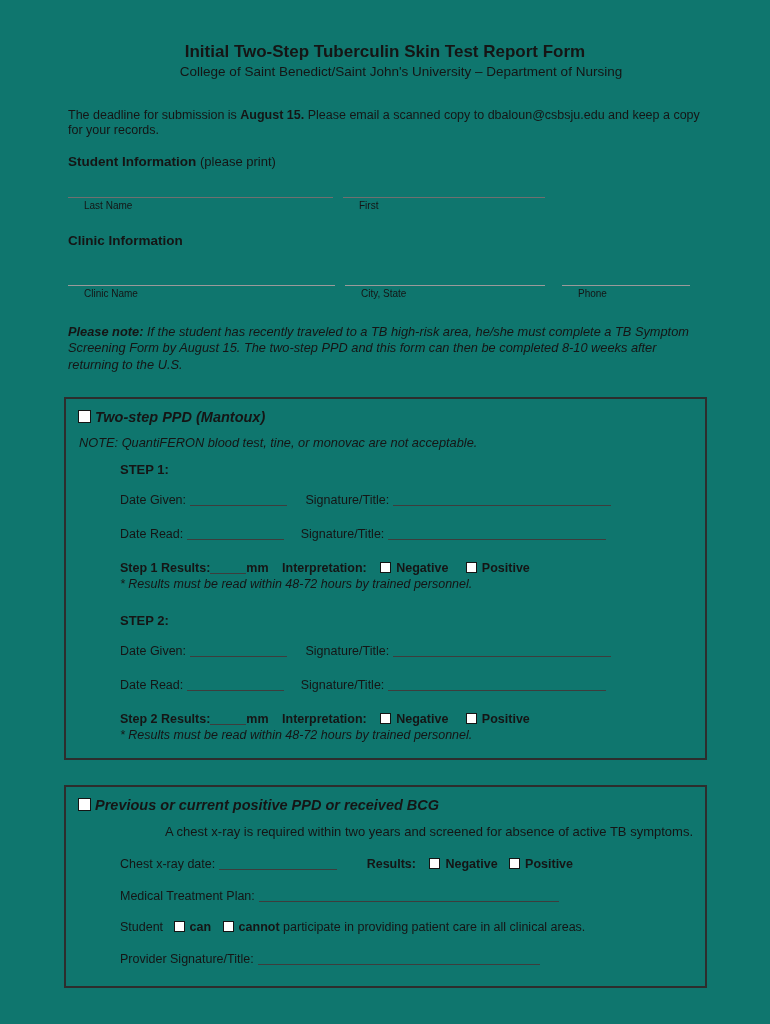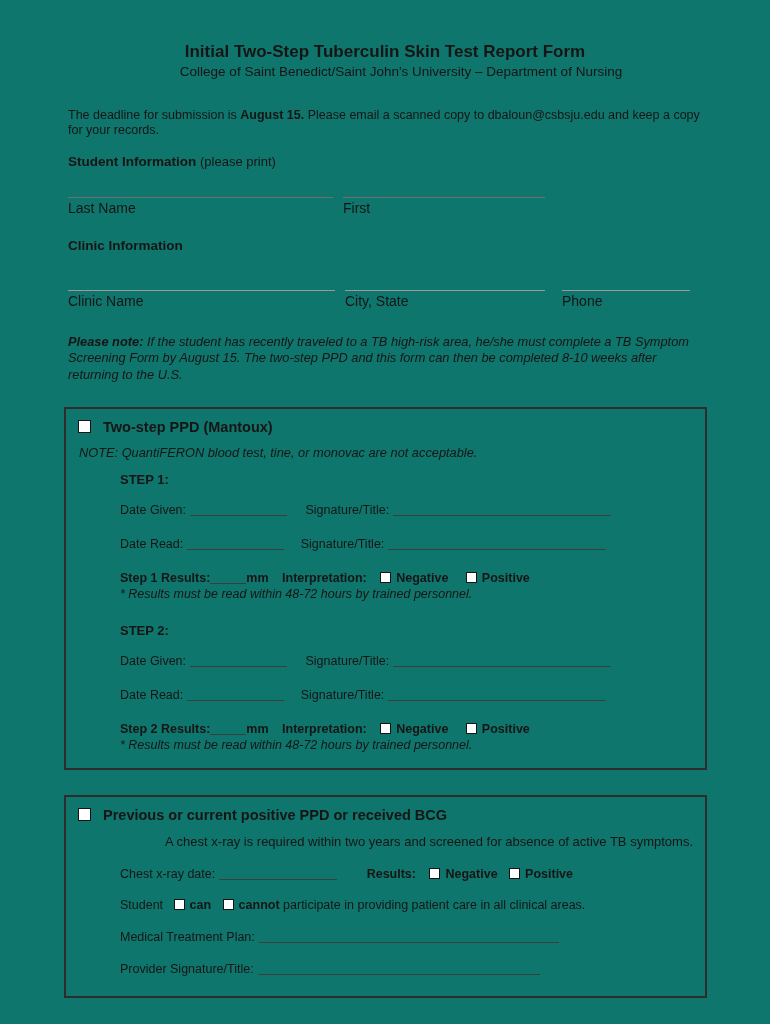"Last Name" .field .flabel { font-size: 14px -> 10px; margin-left: none -> 16px }
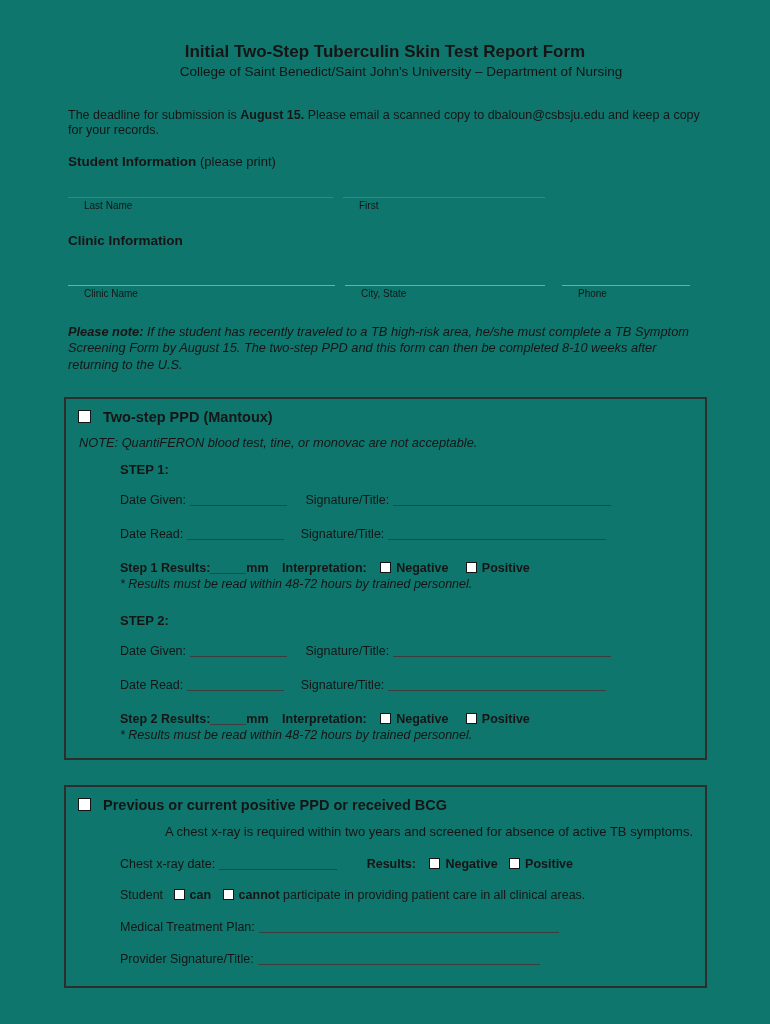"Two-step PPD (Mantoux)" .box-title-row { font-style: none -> italic; gap: 12px -> 4px }
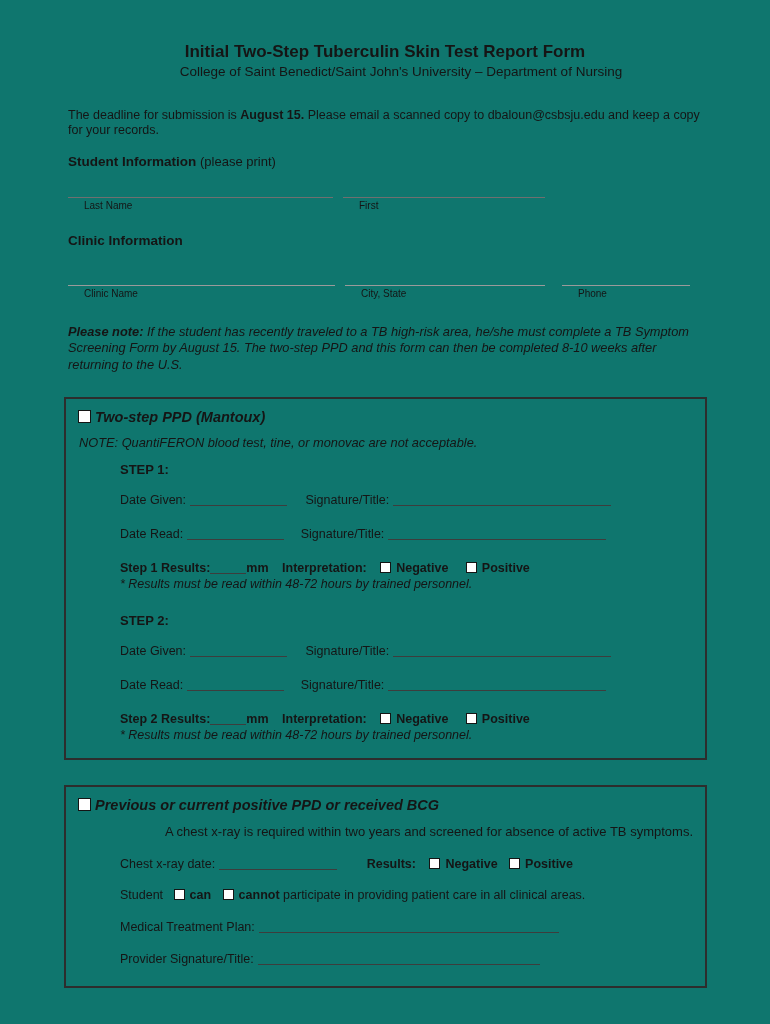"Student can cannot participate in" div.bcg-row { order: before "Medical Treatment Plan:" -> after "Medical Treatment Plan:" }
